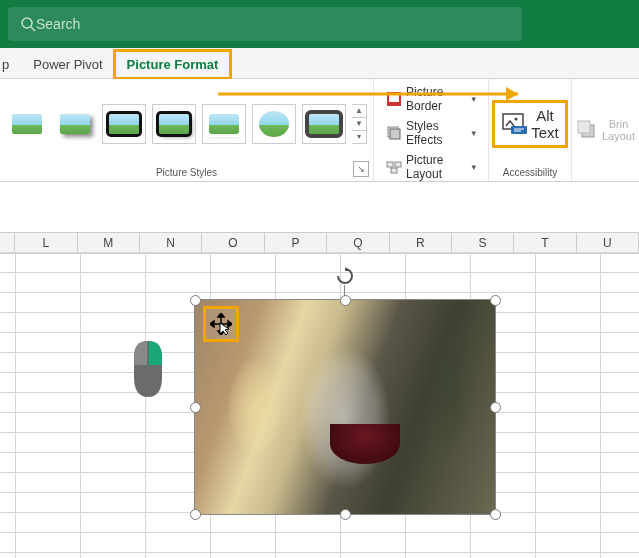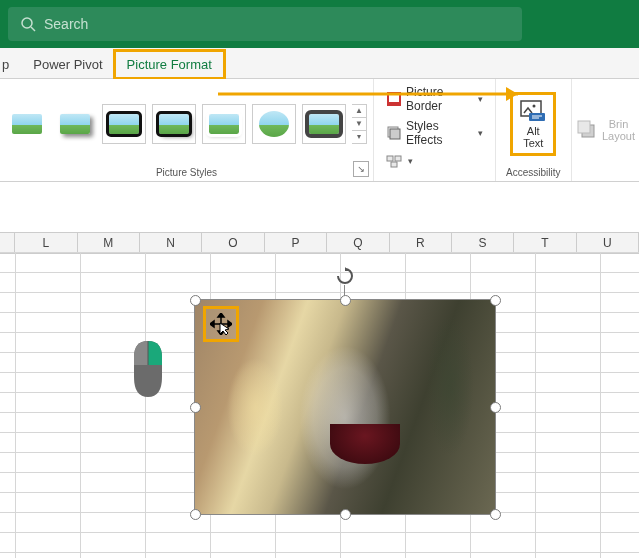"Search" .search-box span { margin-left: 8px -> none }
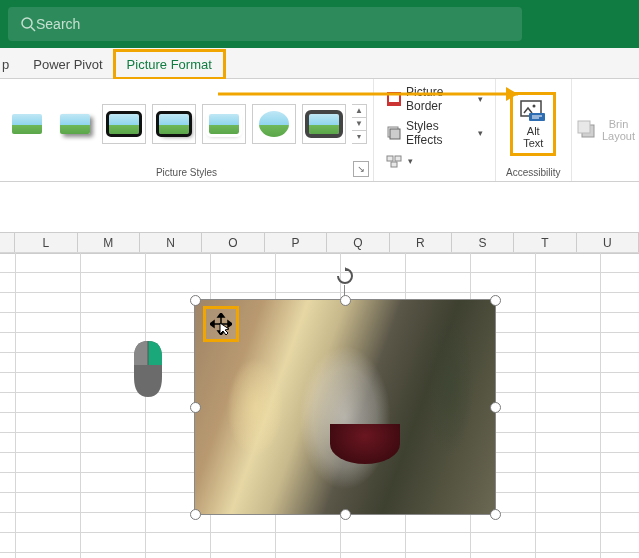"Picture Format" .tab.active { font-weight: 400 -> 700 }
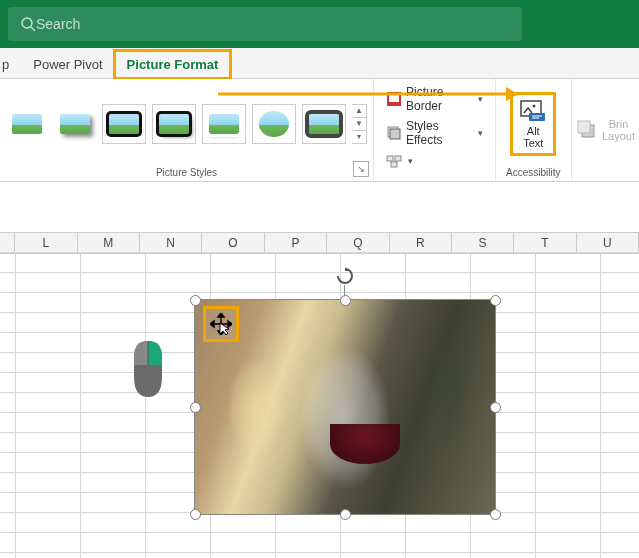"Alt" .alt-btn { flex-direction: column -> row; font-size: 11px -> 15px }
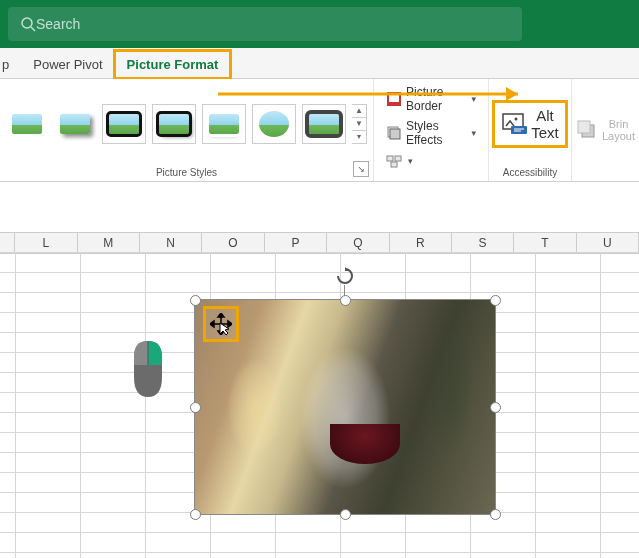"Picture Layout" span { html: none -> <span>Picture Layout</span> }
